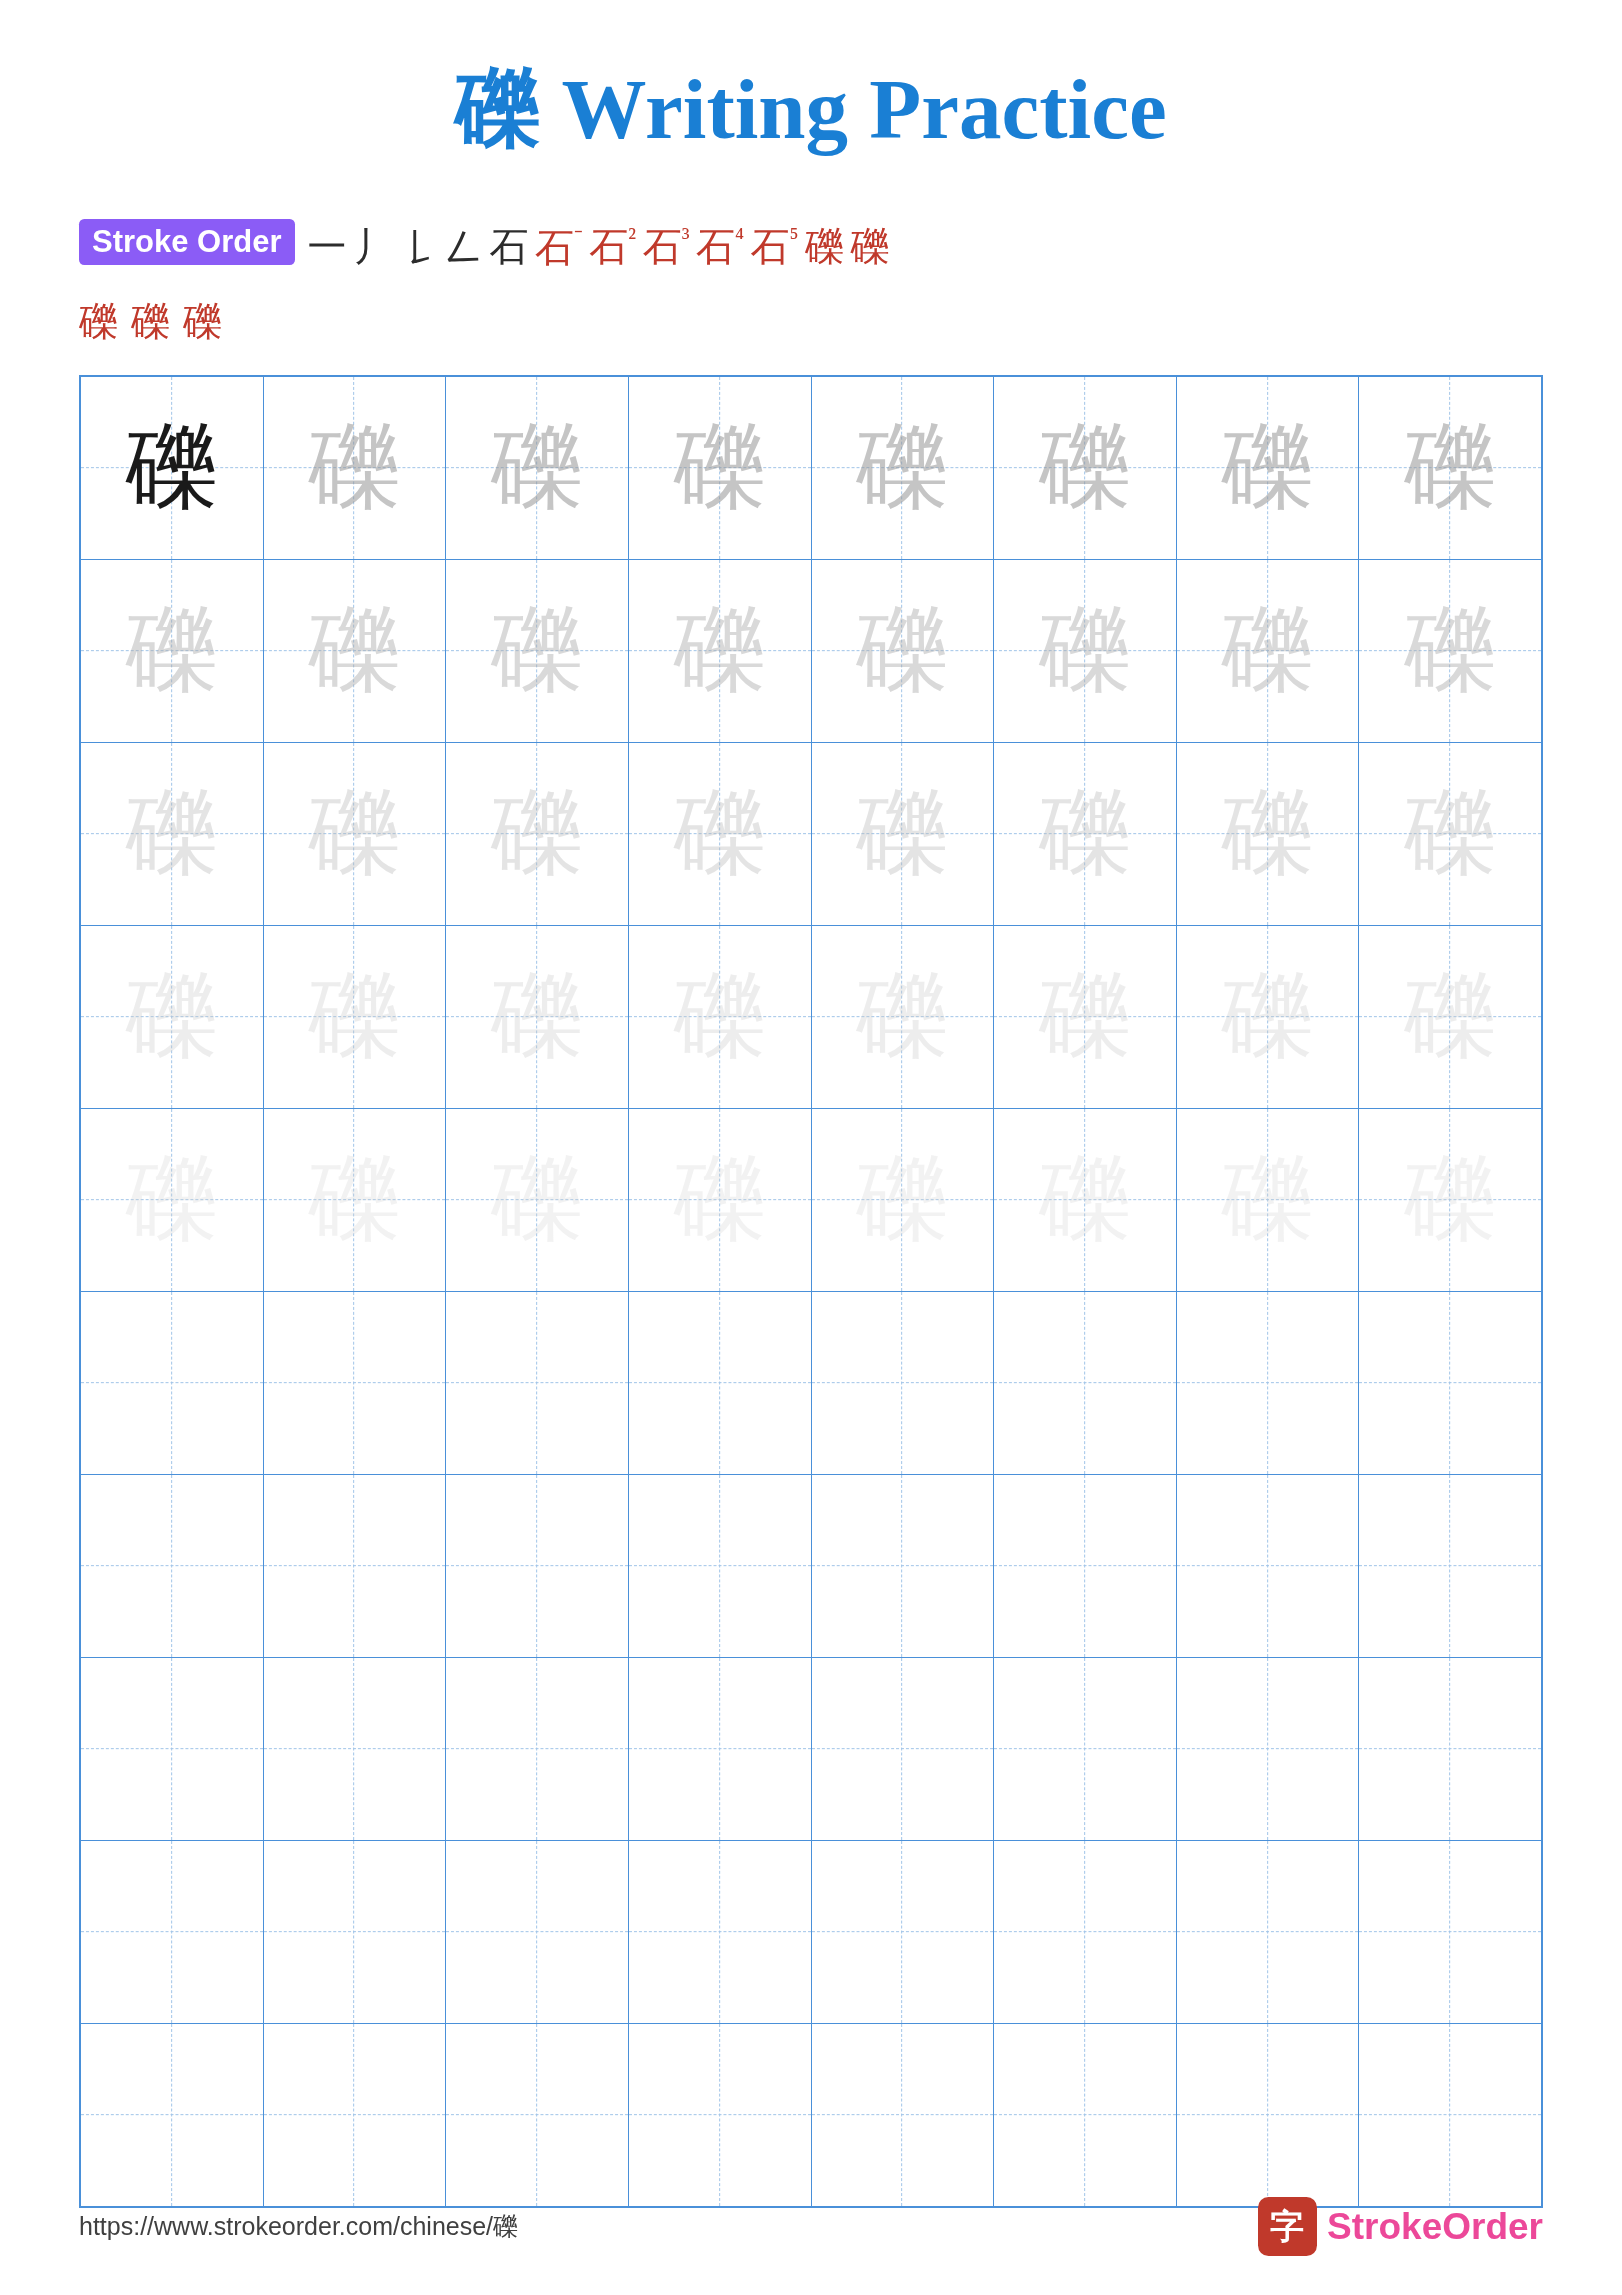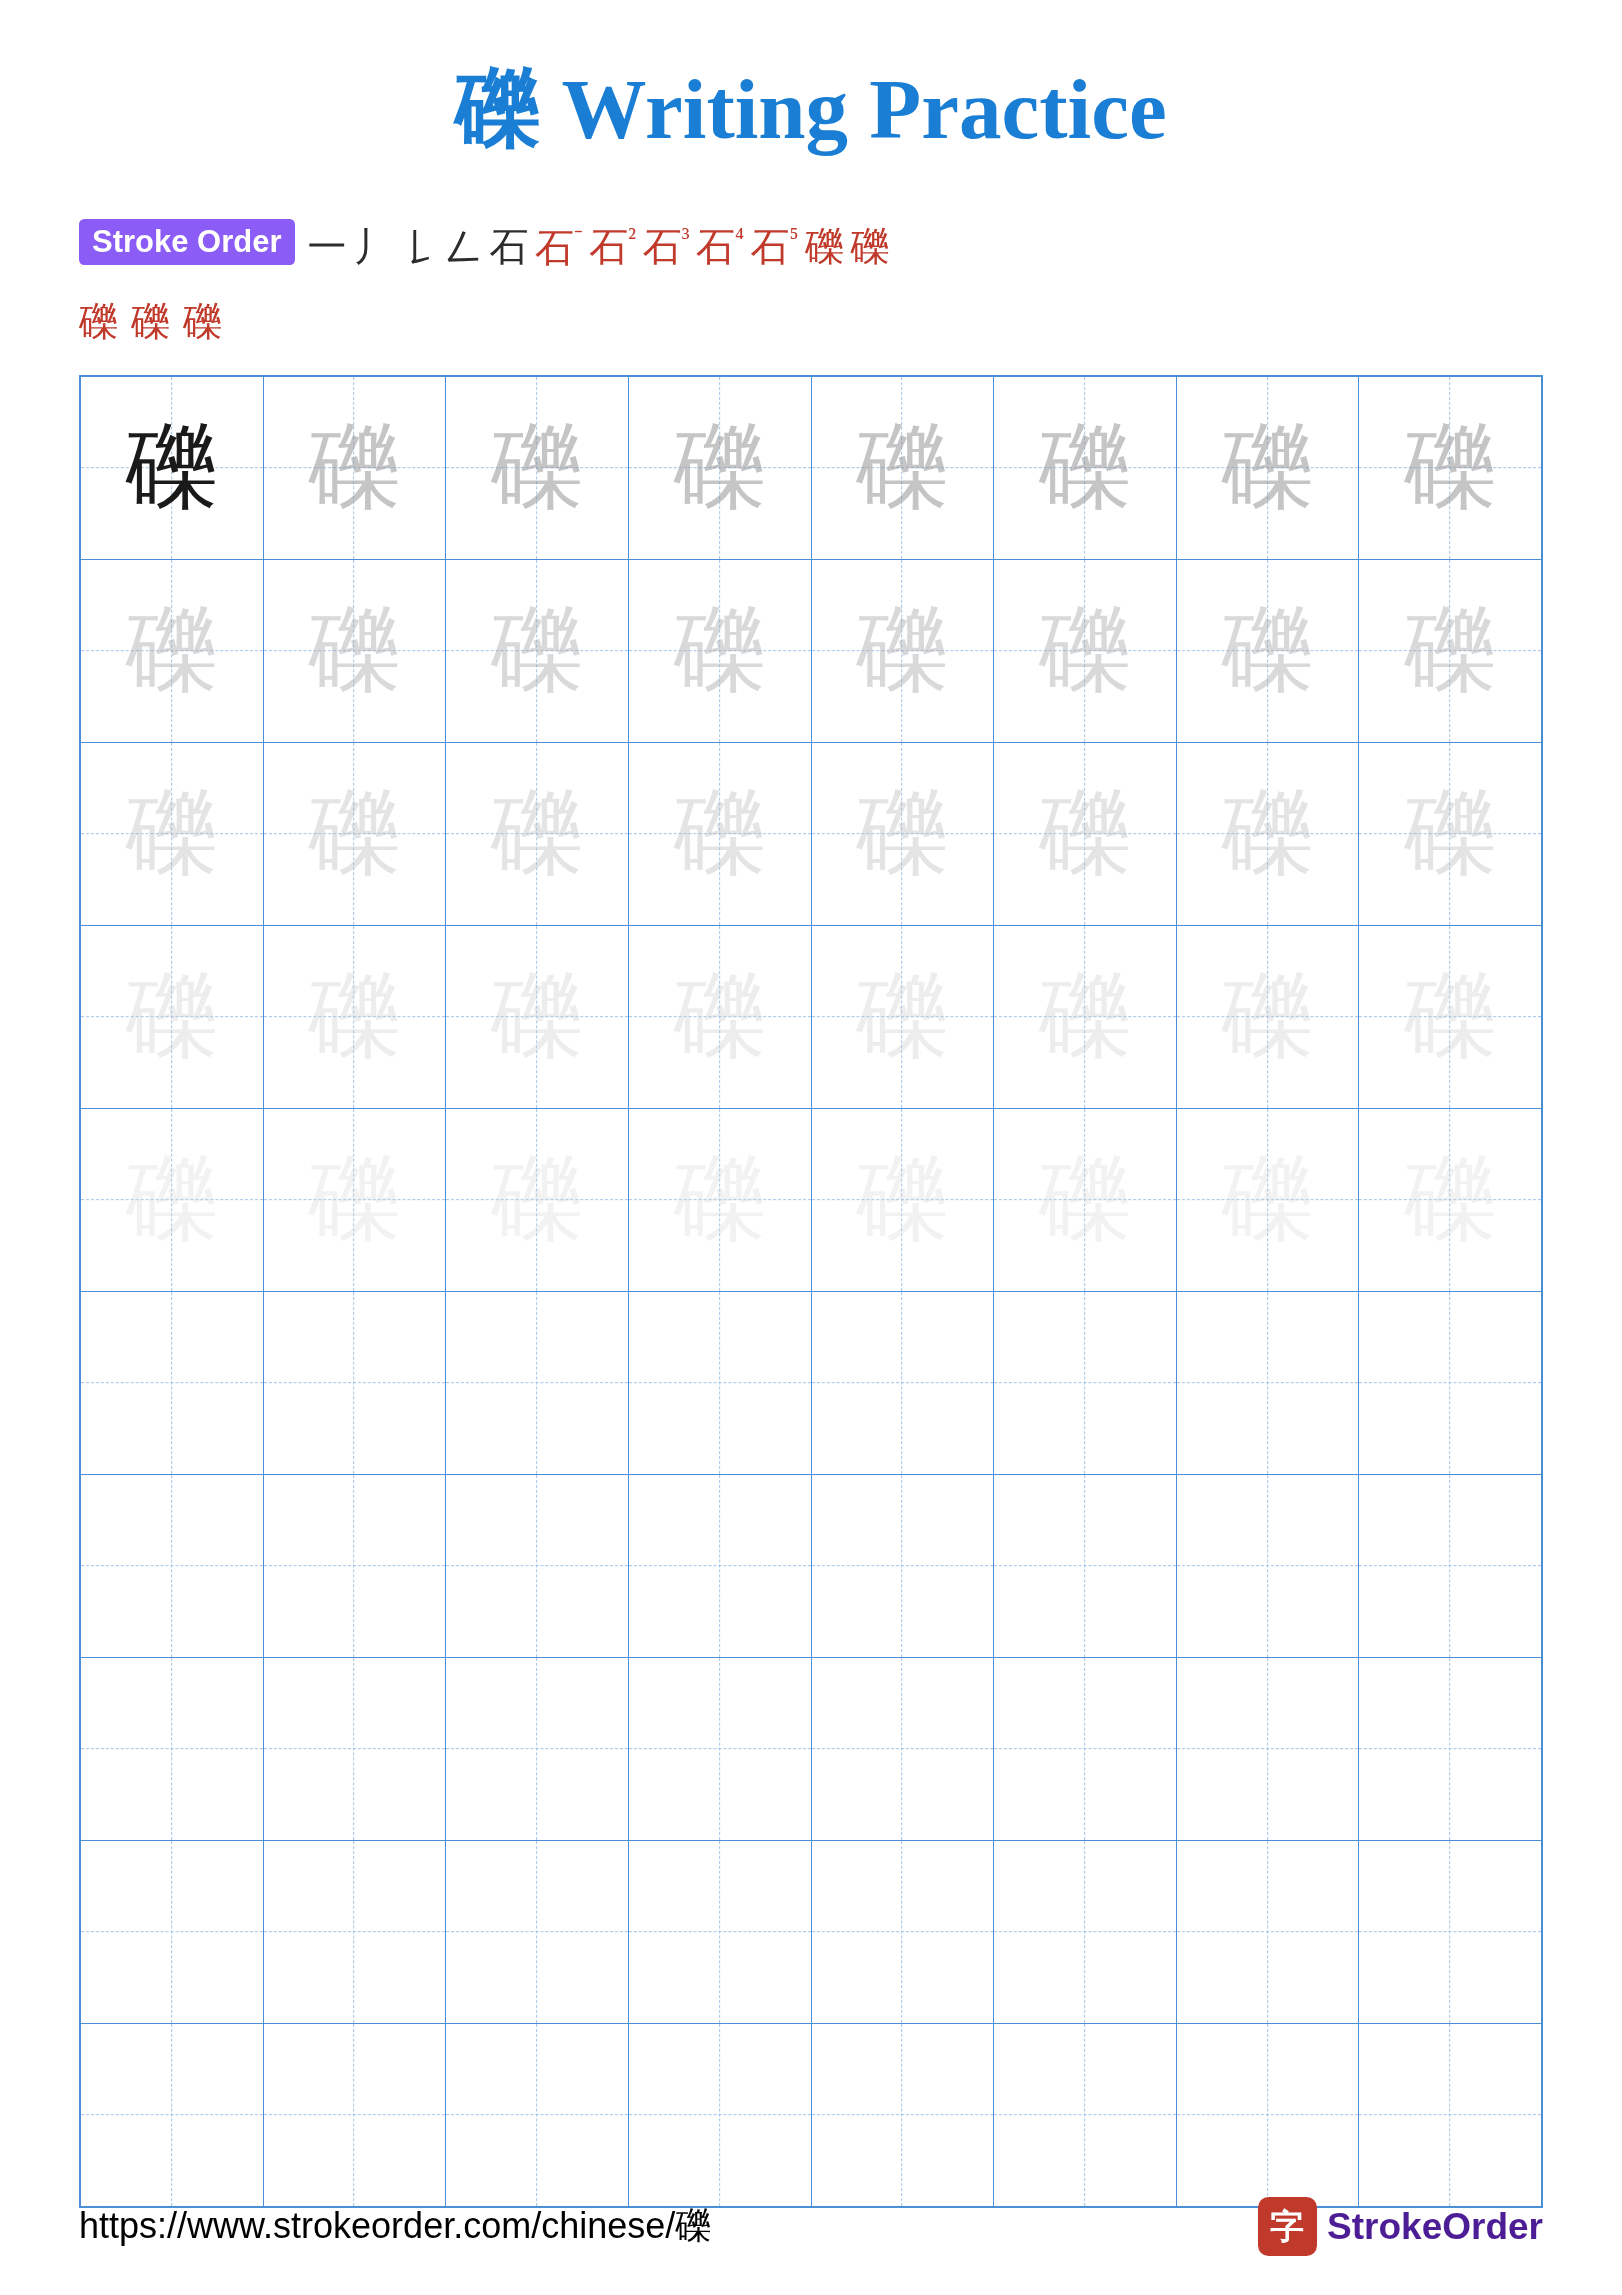"https://www.strokeorder.com/chinese/礫" .footer-url { color: #000000 -> #404040; font-size: 36px -> 25px }
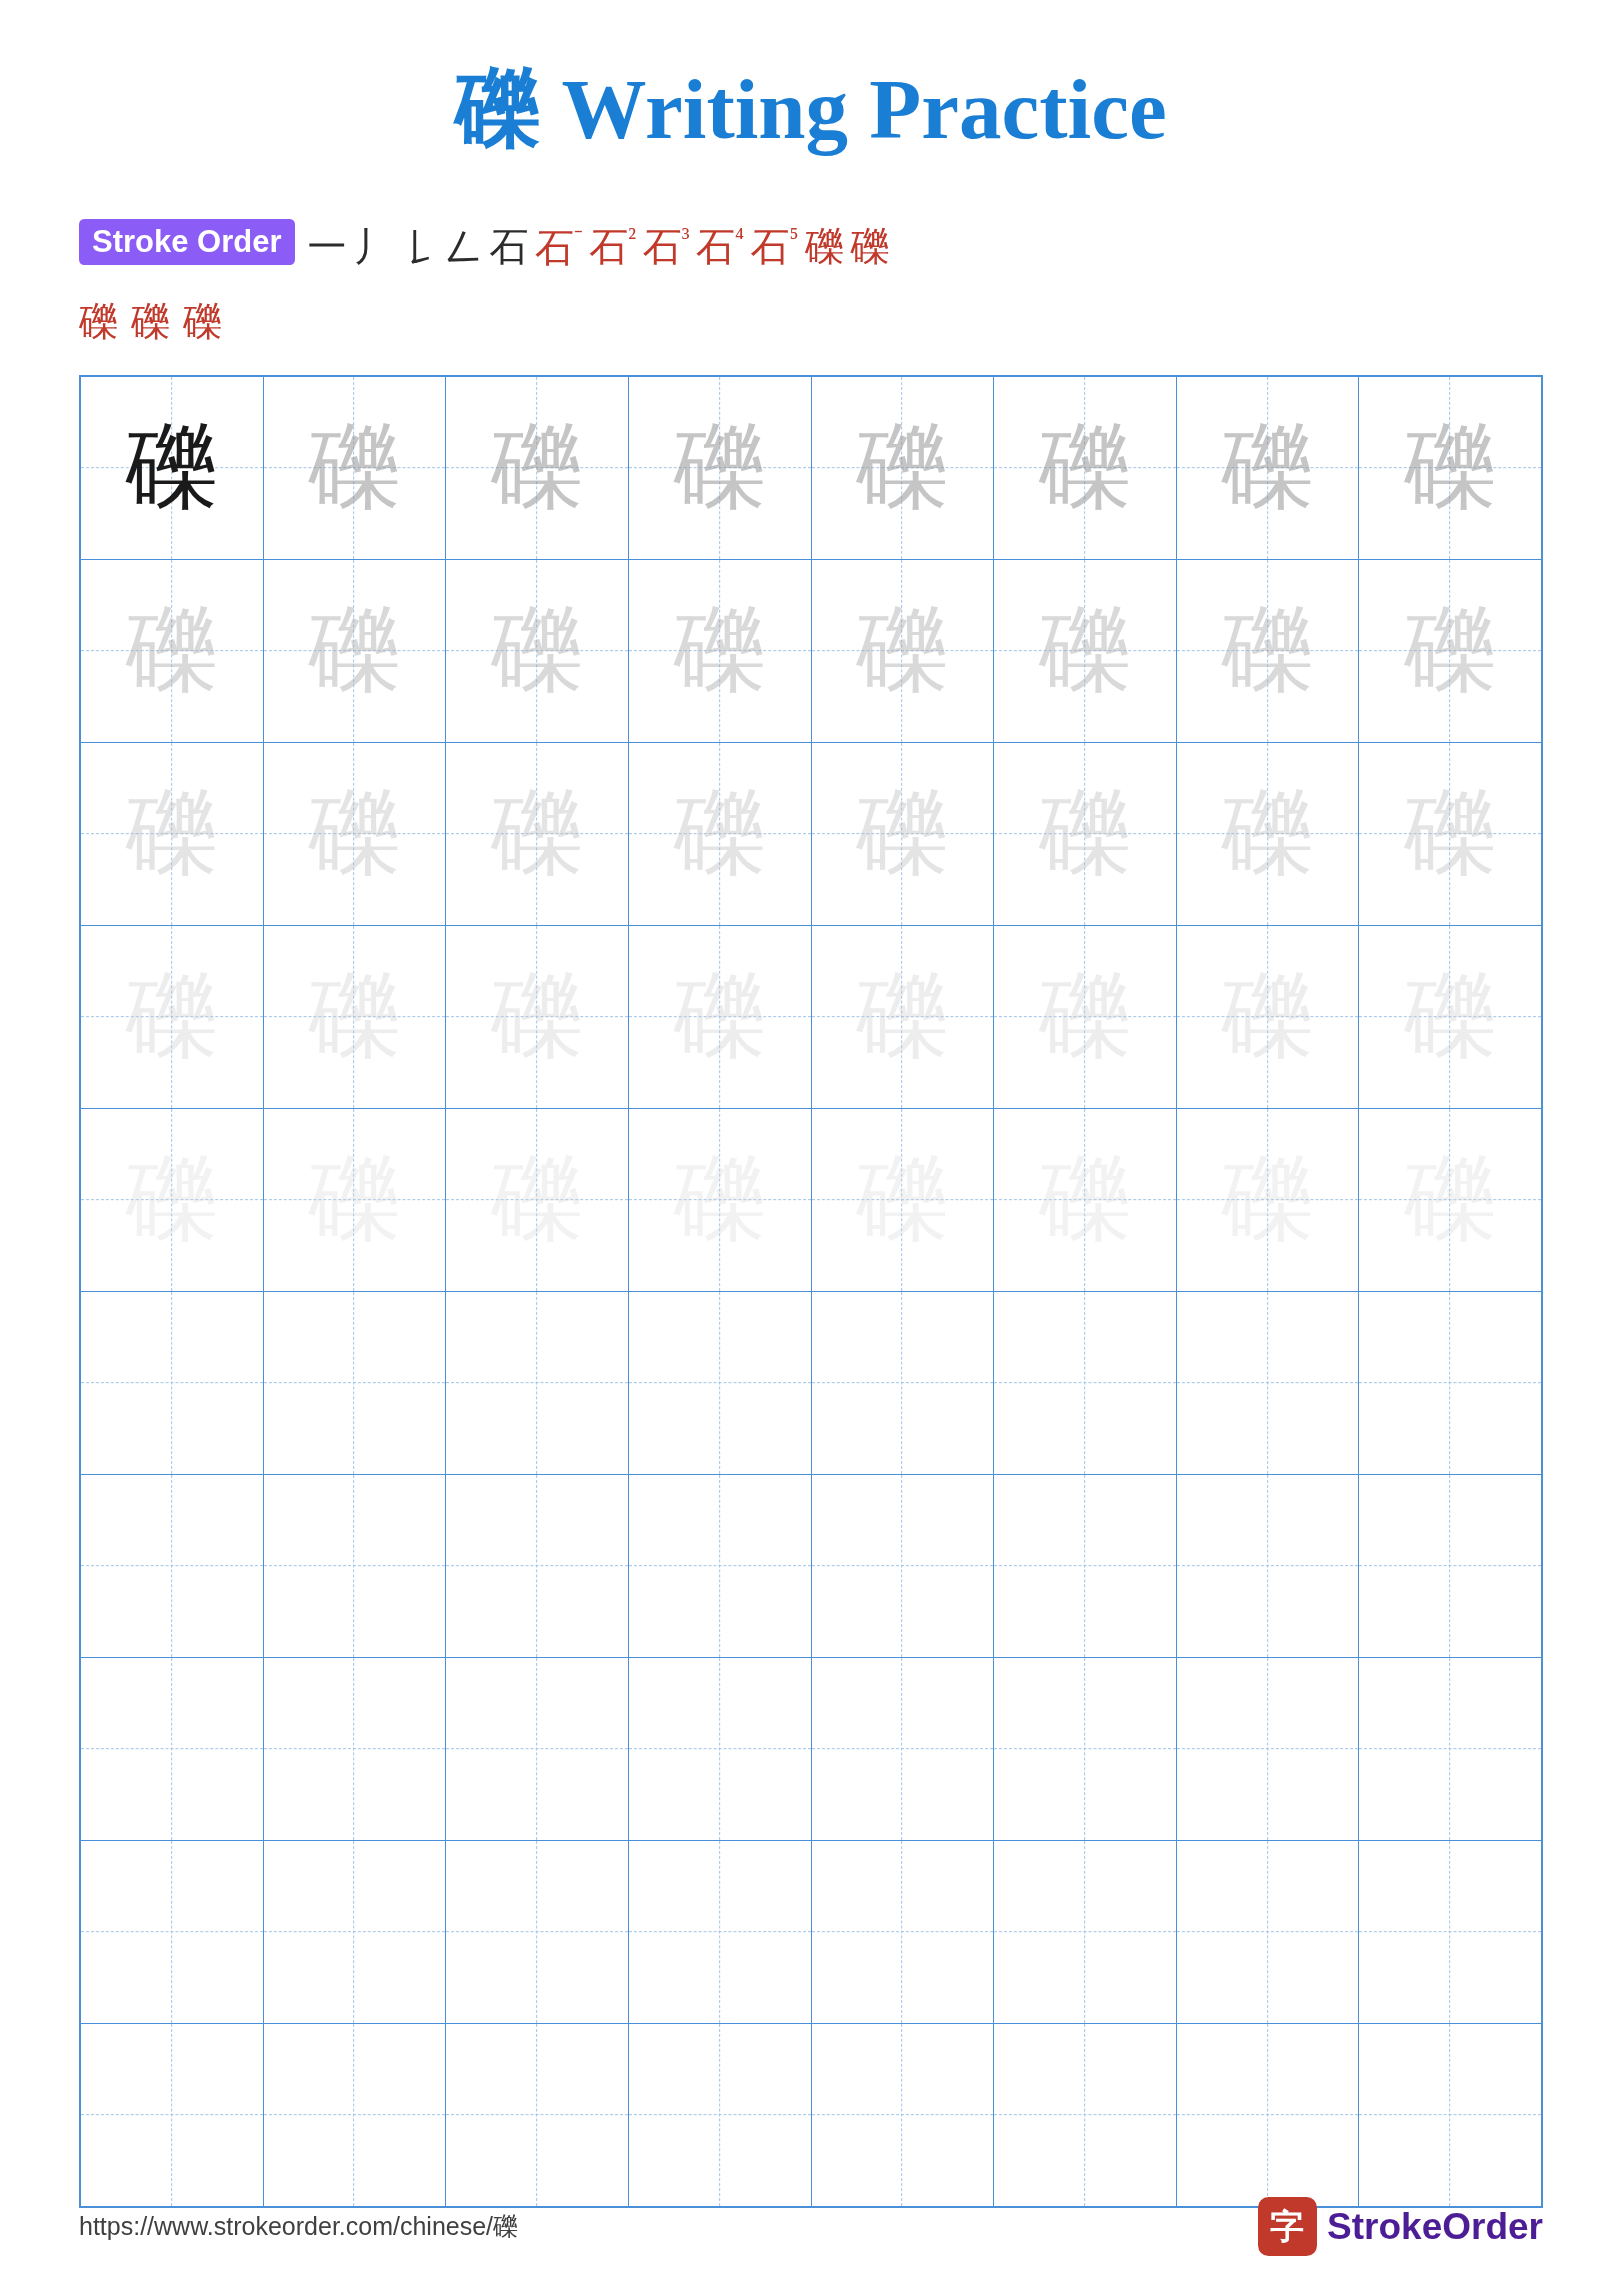"StrokeOrder" .footer-brand-name { color: #4c1d95 -> #ec4899 }
